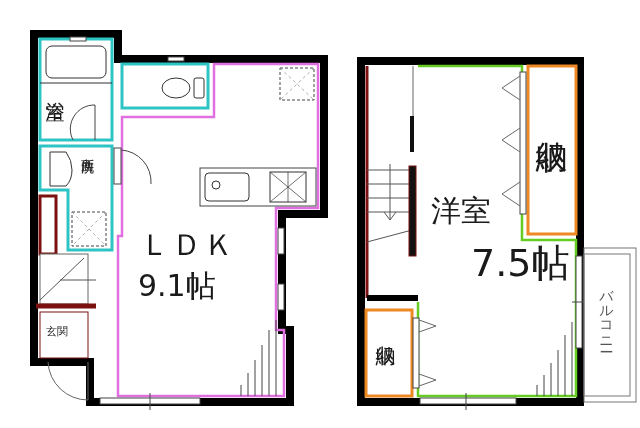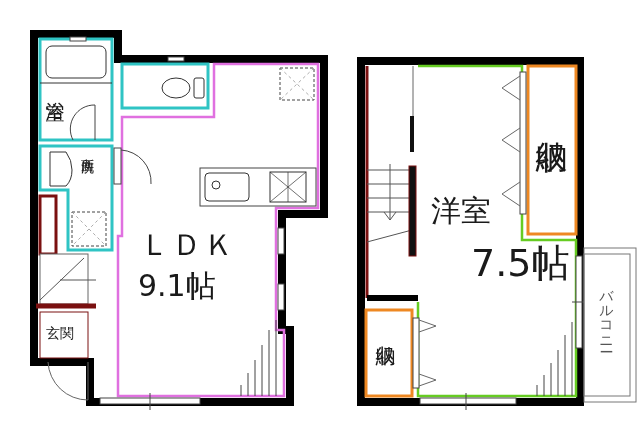"玄関" div.lbl { font-size: 14px -> 11px }
